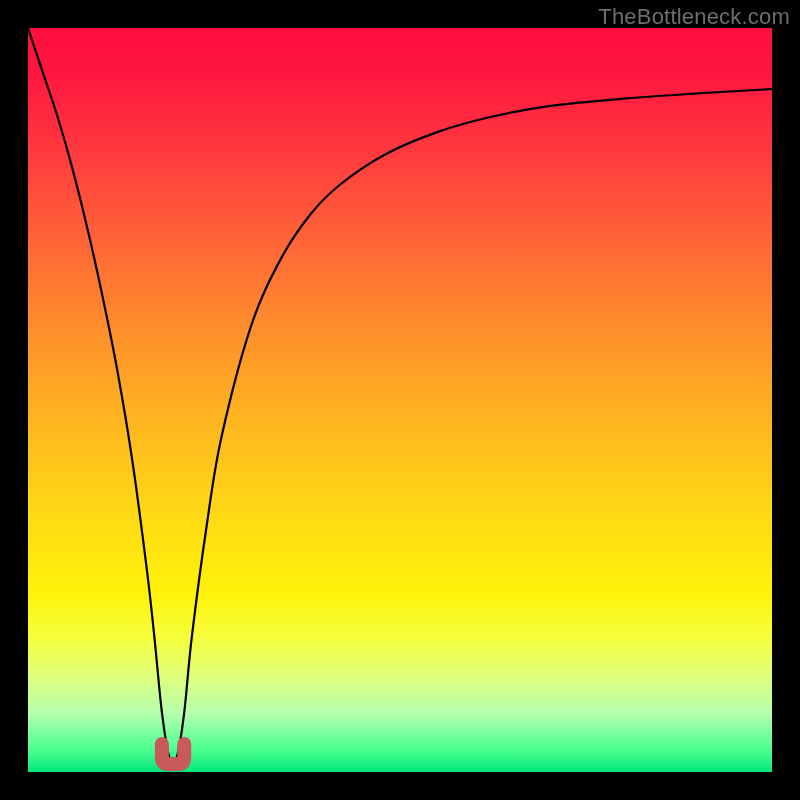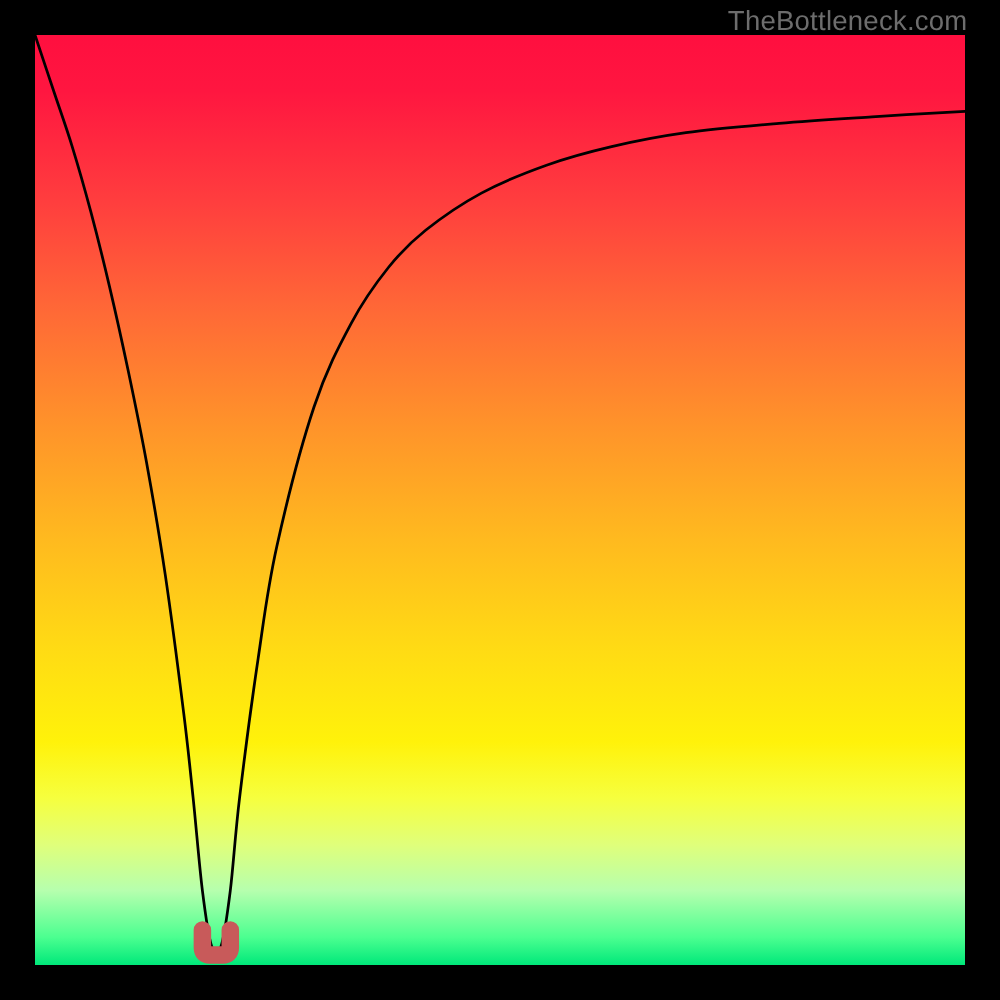"TheBottleneck.com" .watermark { right: 26px -> 10px }
